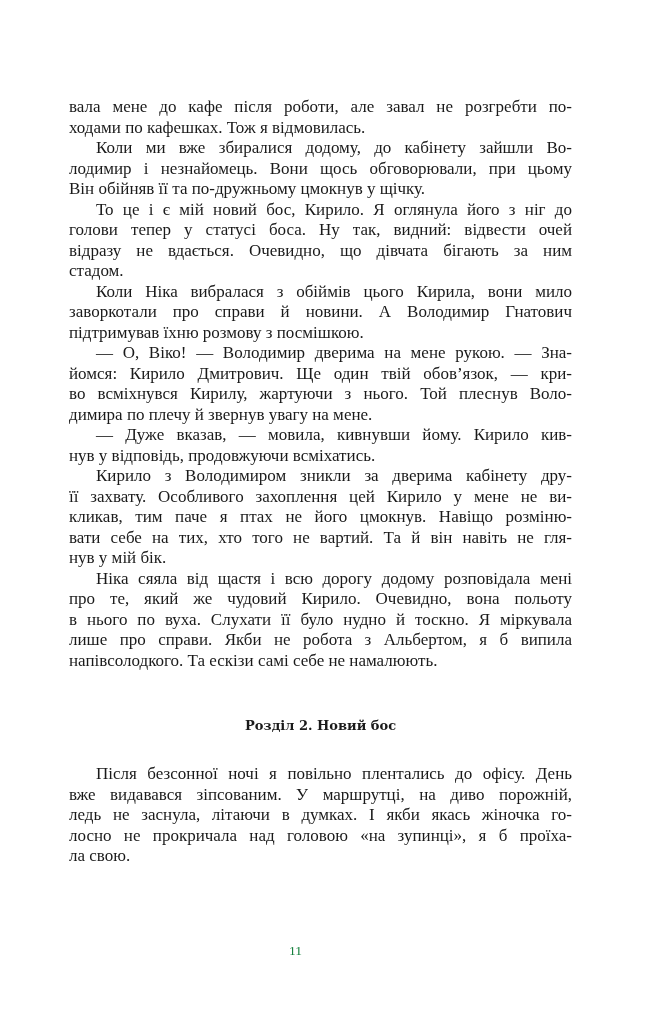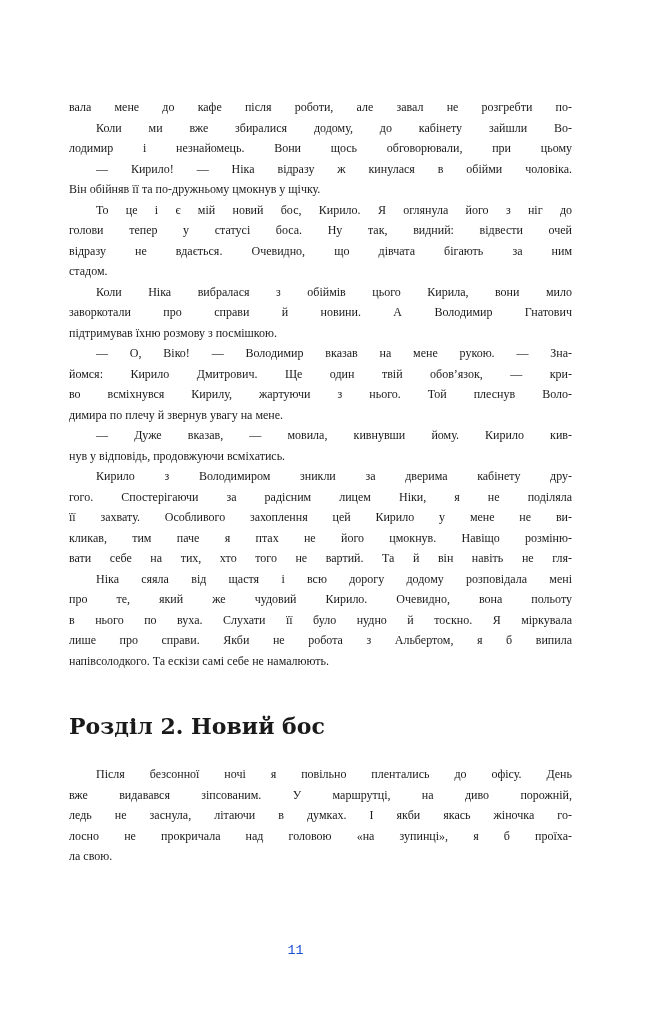"вала мене до кафе після" .line { font-size: 12px -> 17px }
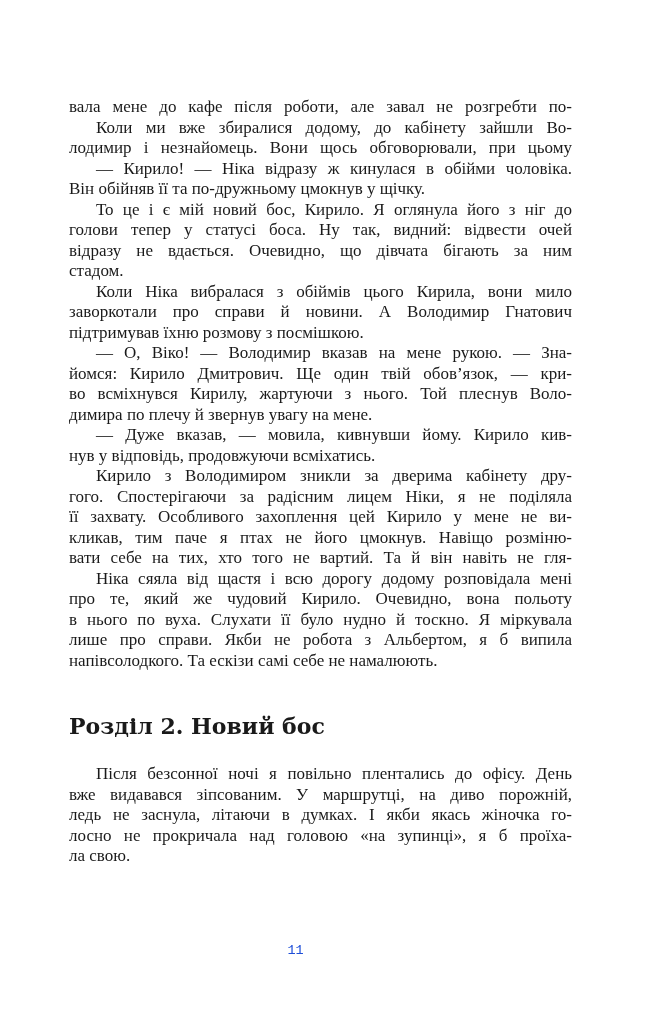"ходами по кафешках. Тож я" span.line { html: none -> <span>ходами по кафешках. Тож я відмовилась.</span> }
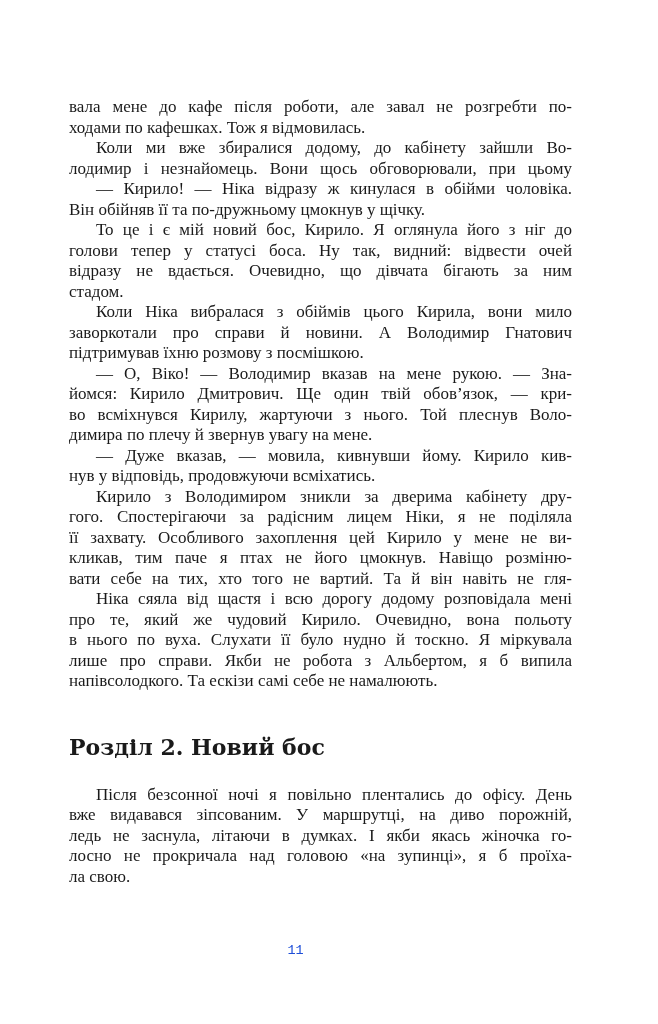"— Кирило! — Ніка відразу" span.line { html: <span>— Кирило! — Ніка відразу ж кинулася в обійми чоловіка.</span> -> none }
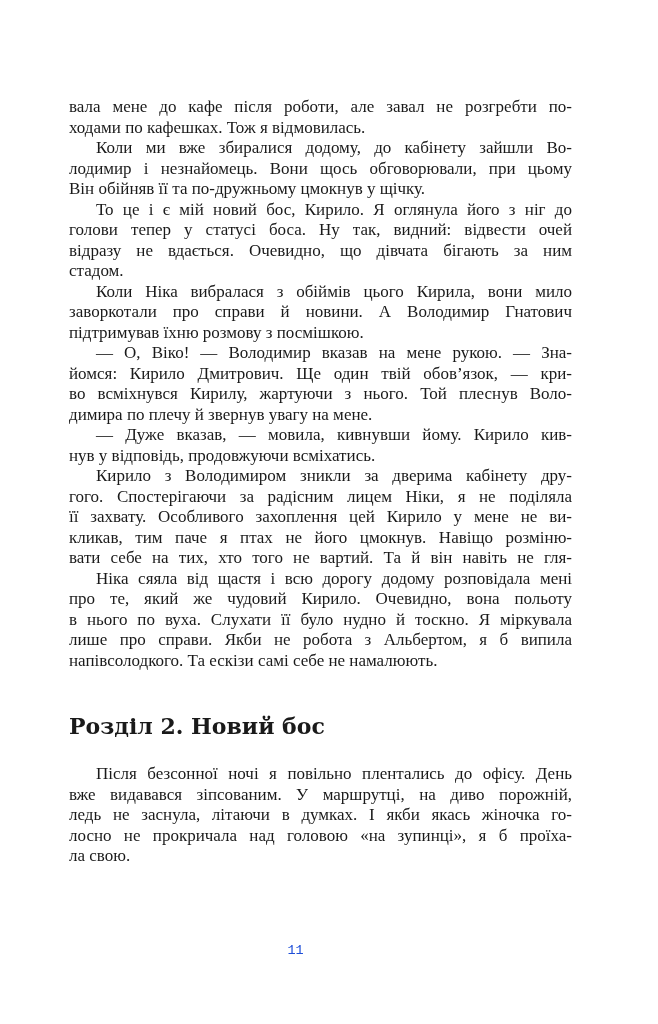"— О, Віко! — Володимир" span.line { text: вказав -> дверима }
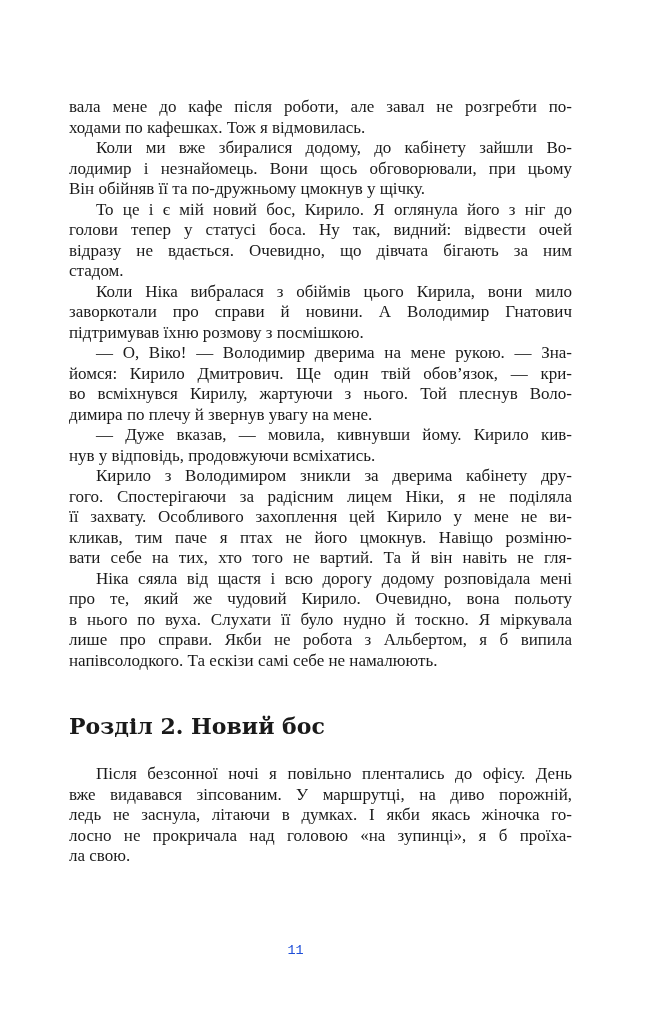"гого. Спостерігаючи за радісним лицем" span.line { html: <span>гого. Спостерігаючи за радісним лицем Ніки, я не поділяла</span> -> none }
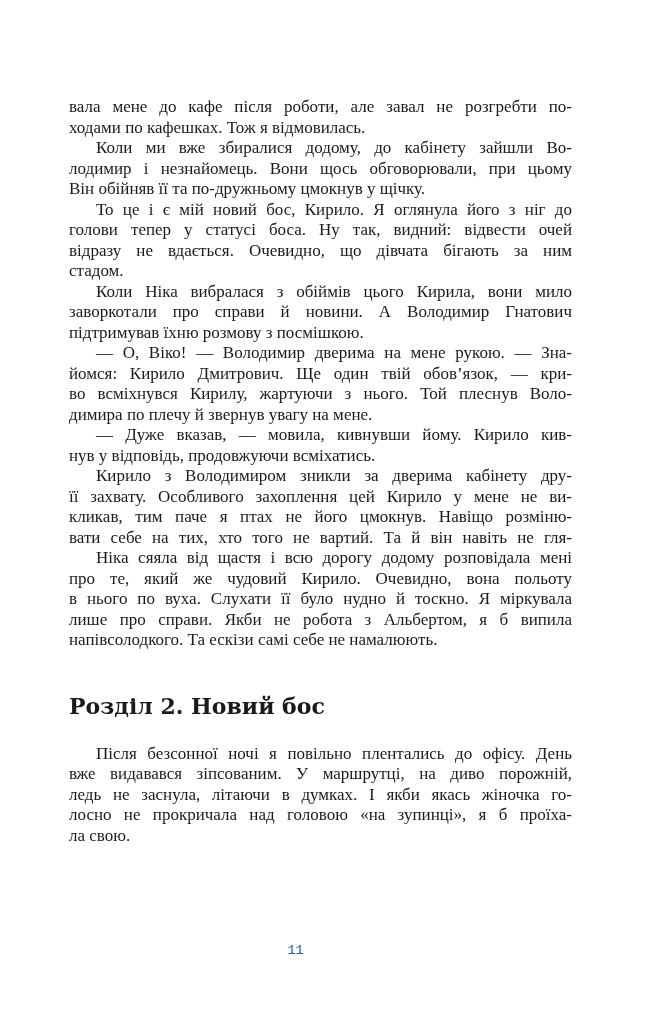"нув у мій бік." span.line { html: none -> <span>нув у мій бік.</span> }
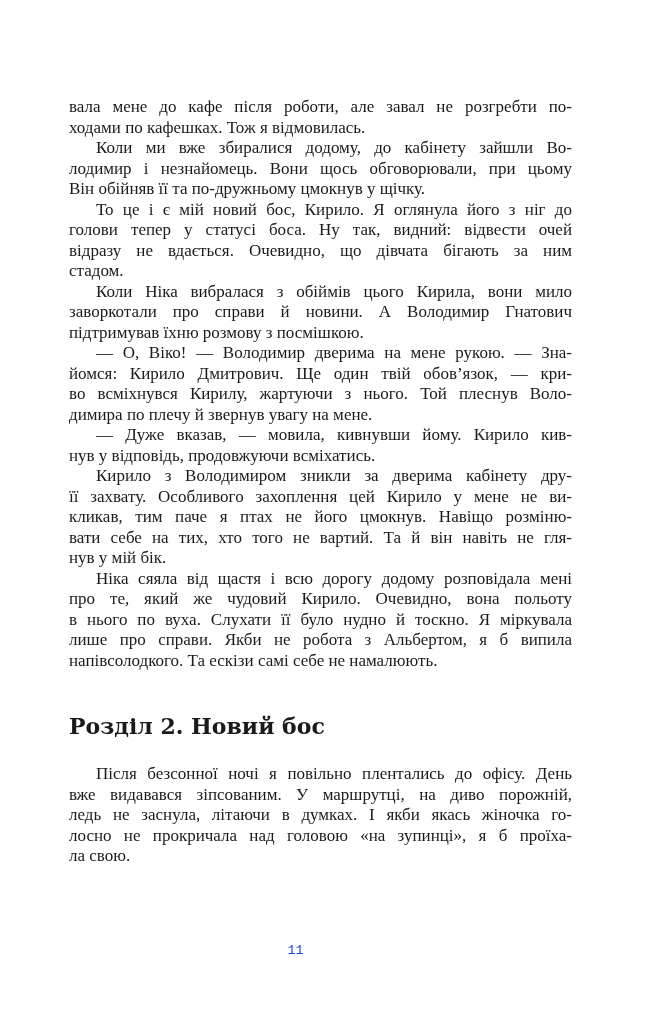"Розділ 2. Новий бос" .chapter-title { font-size: 22px -> 13px; text-align: none -> center }
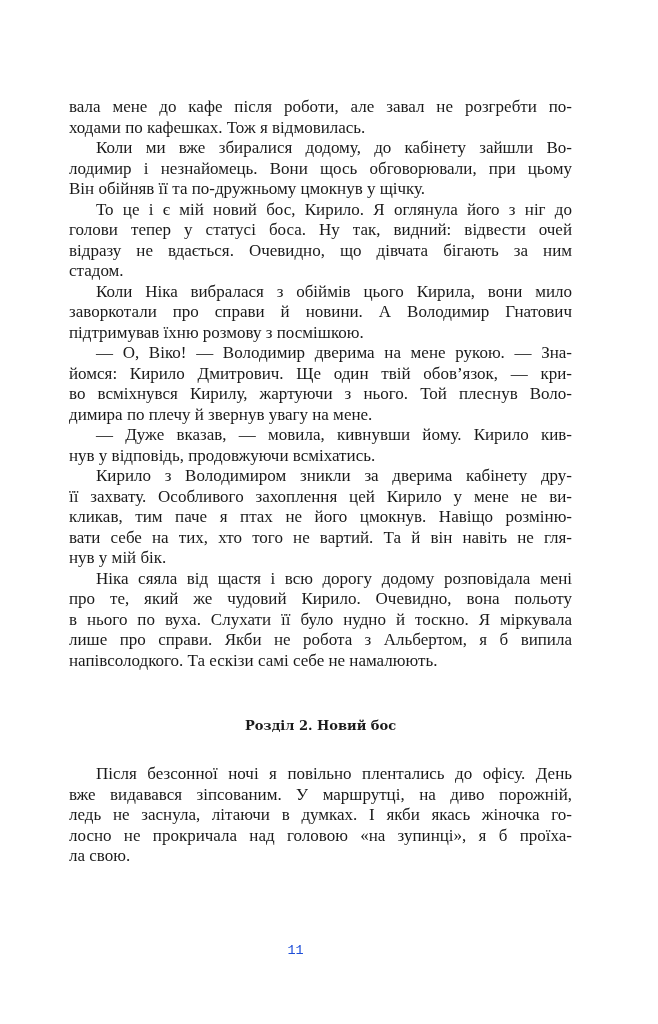"11" .page-number { color: #1d4ed8 -> #15803d; font-family: Liberation Mono, monospace -> Liberation Serif, serif }
